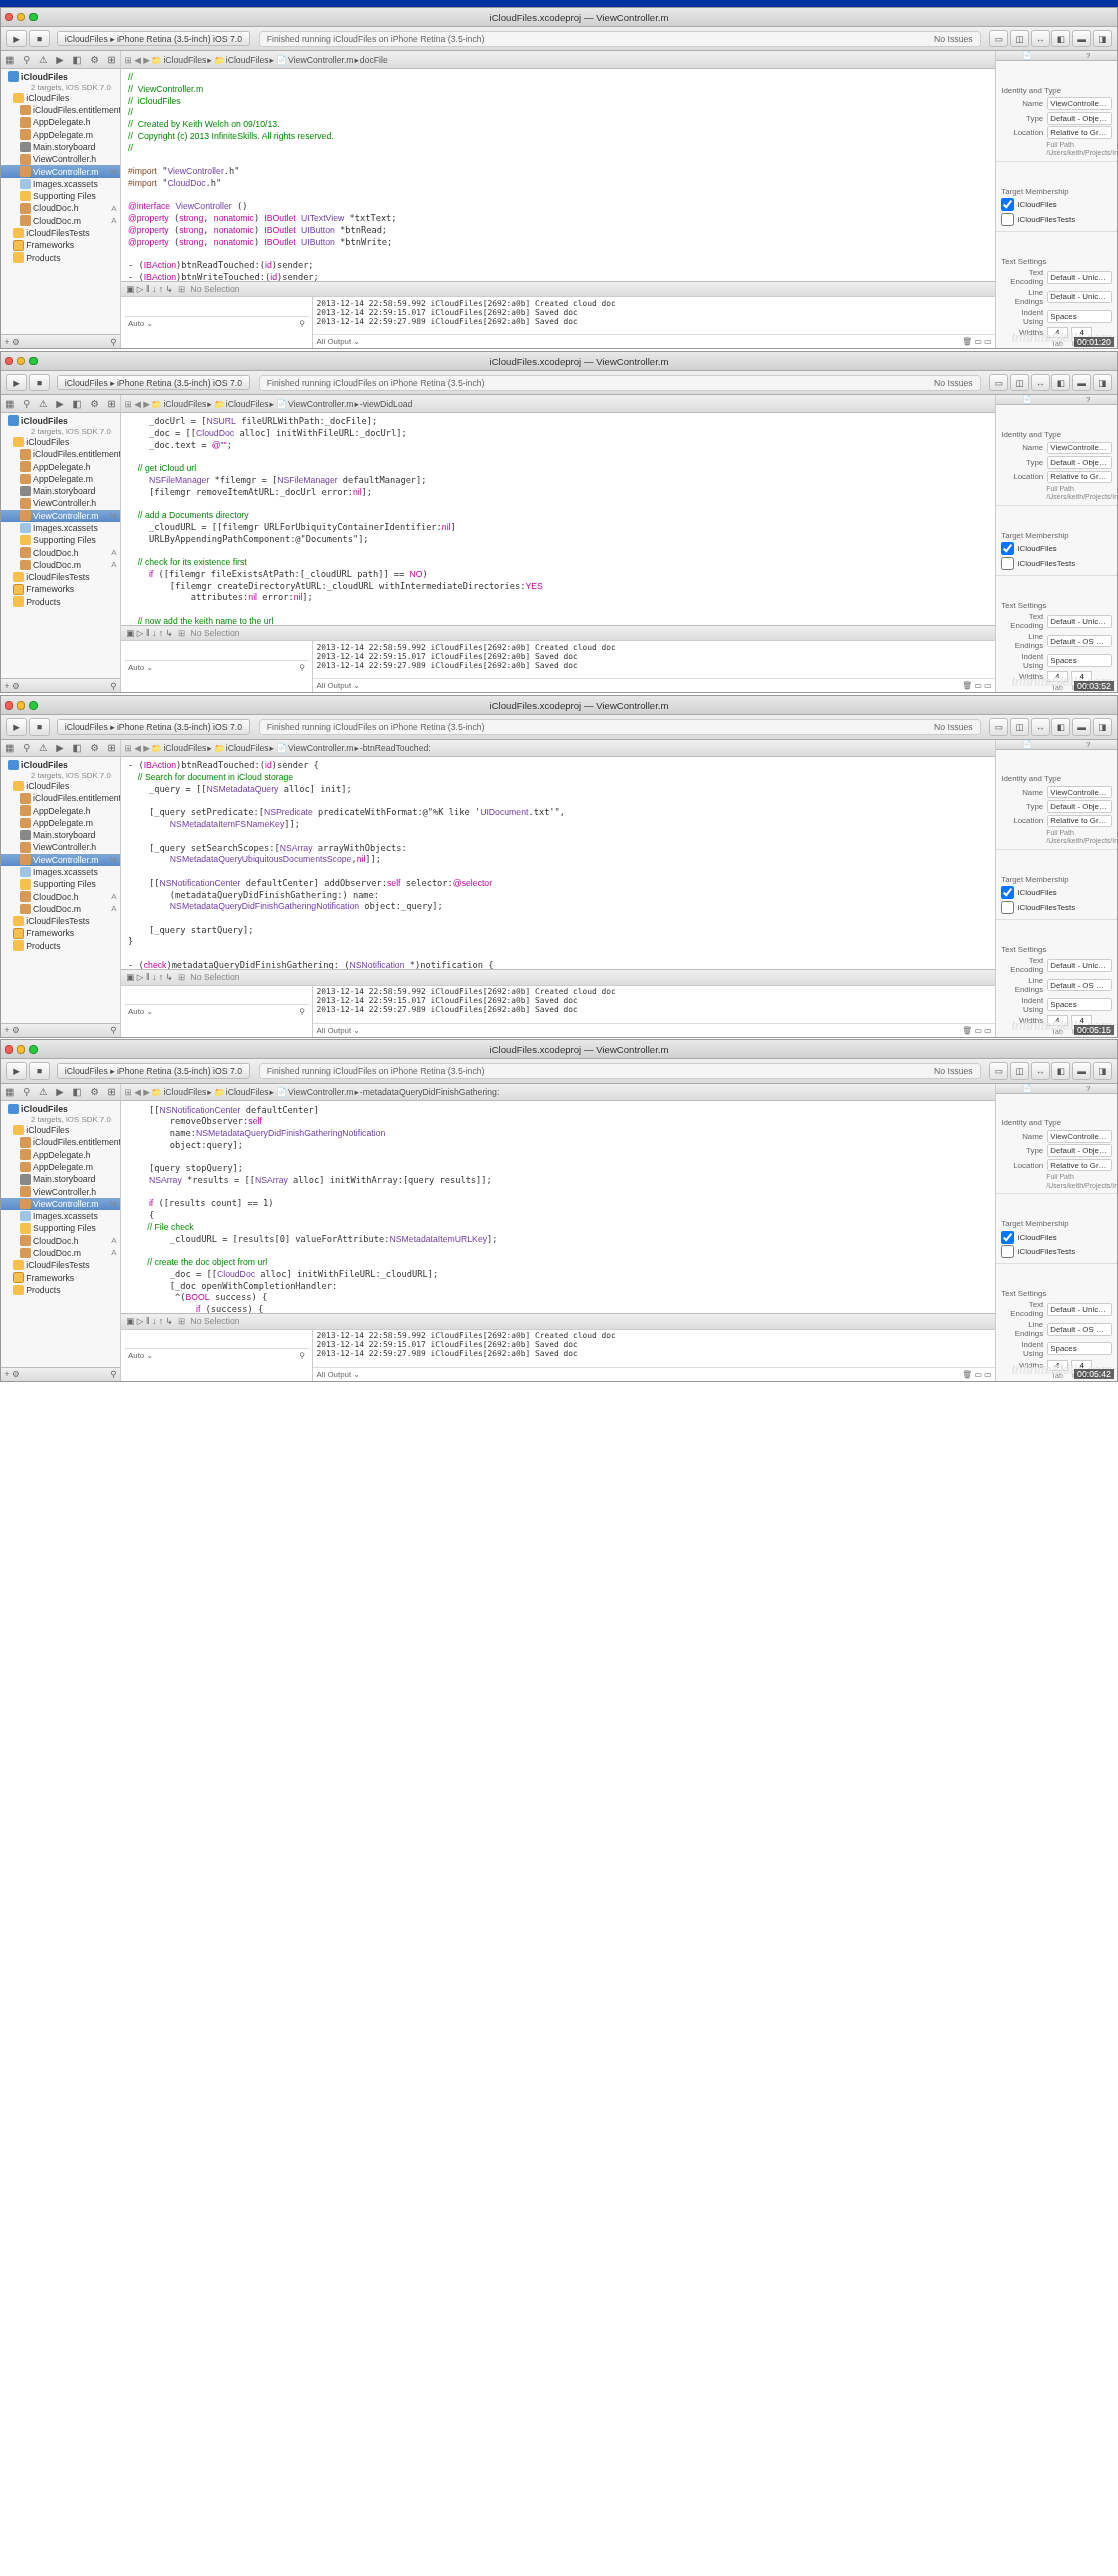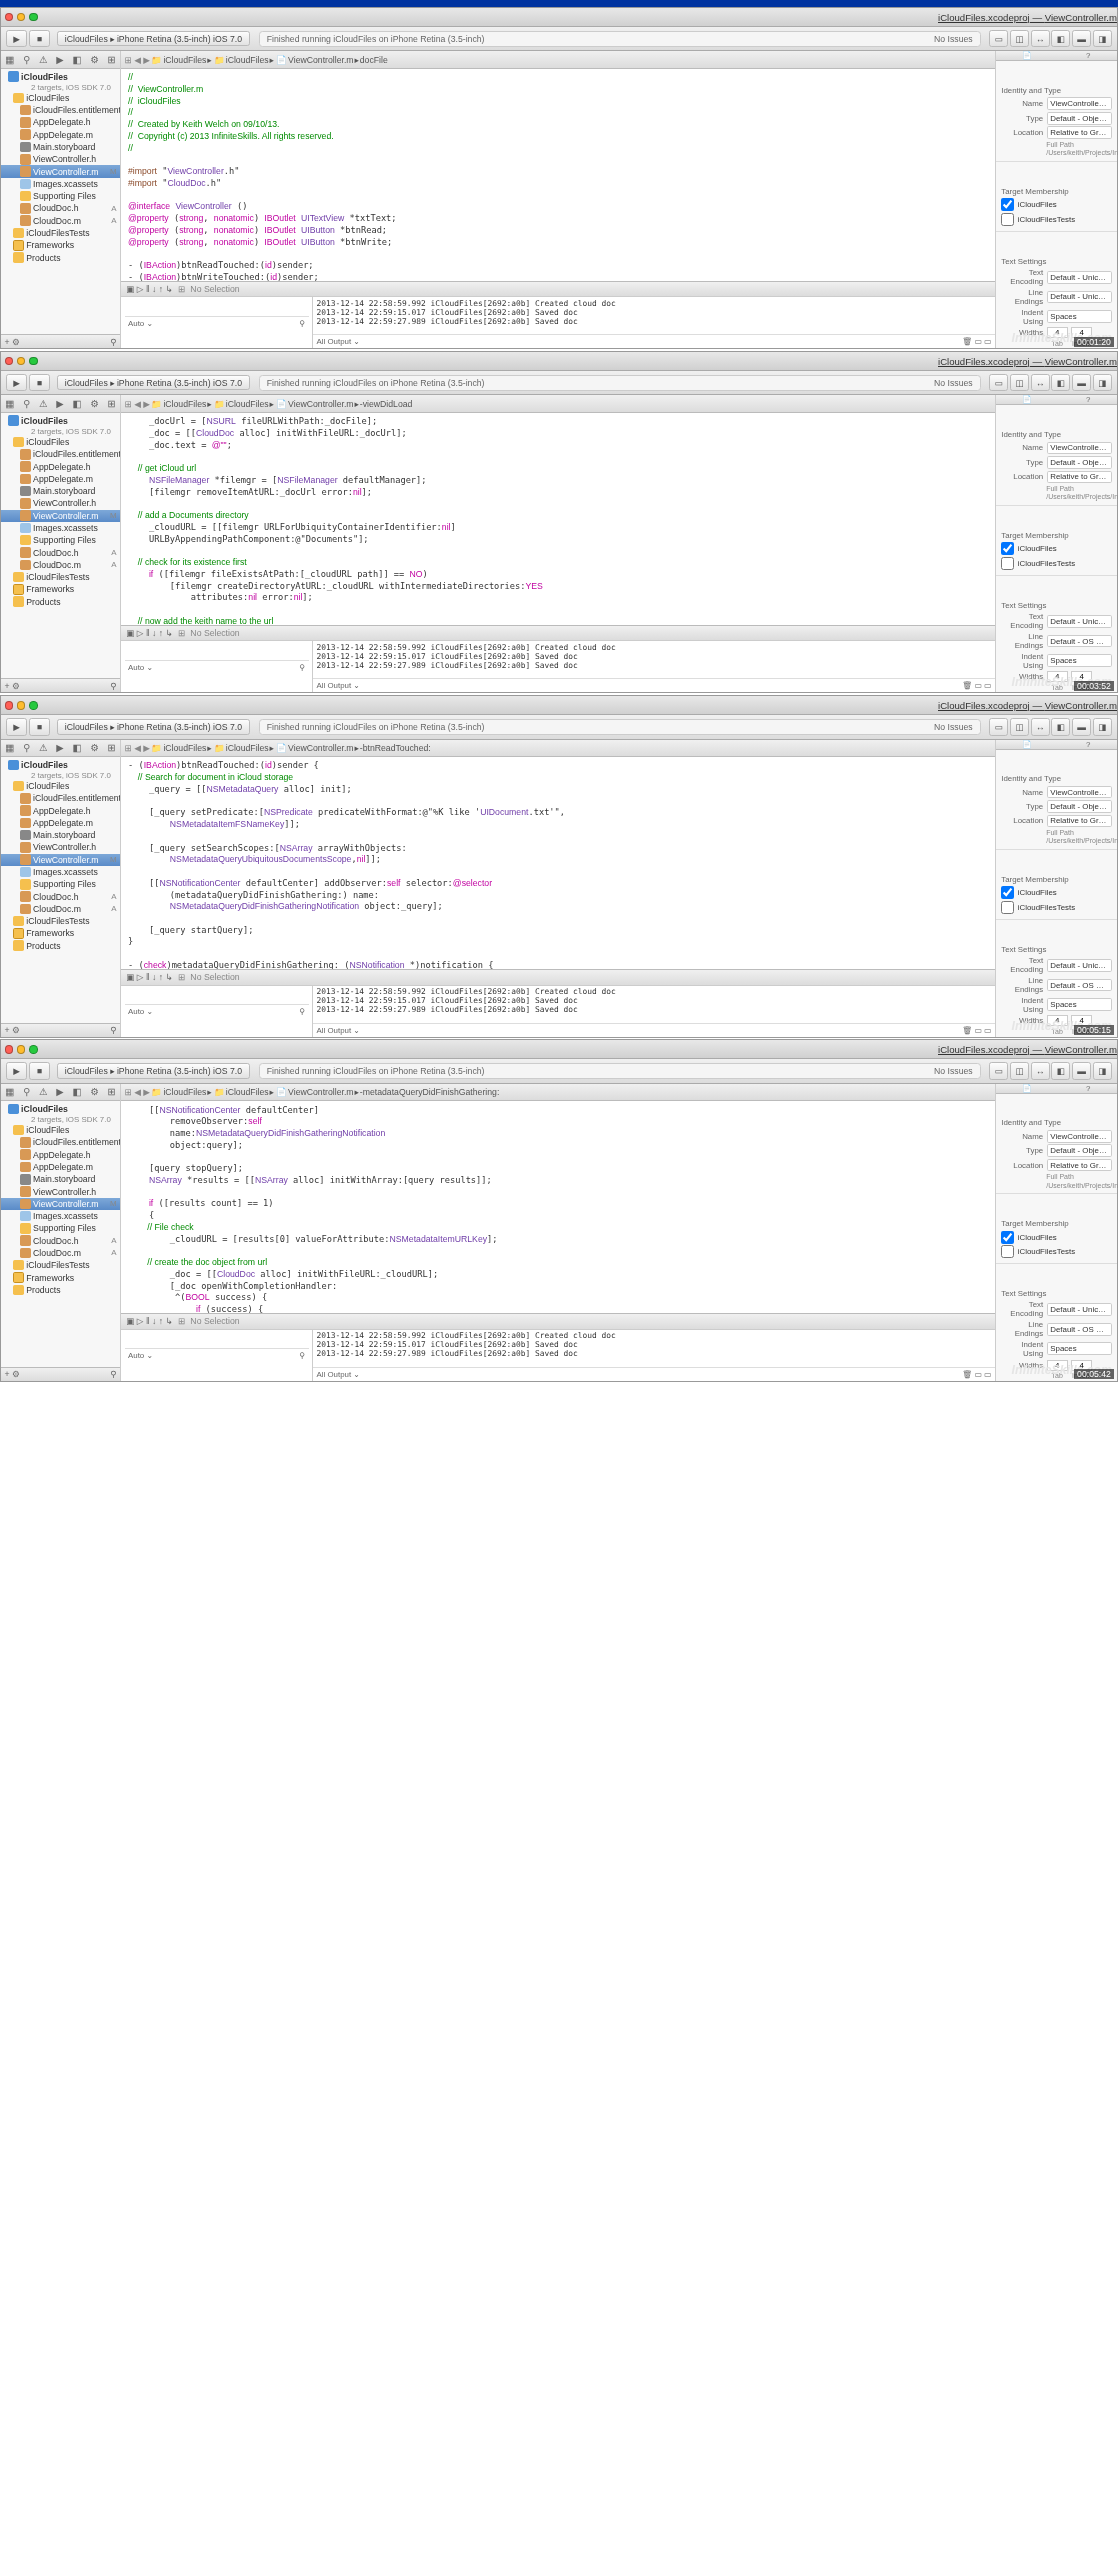"iCloudFiles.xcodeproj — ViewController.m" .titlebar .title { text-align: right -> center; text-decoration: underline -> none }
